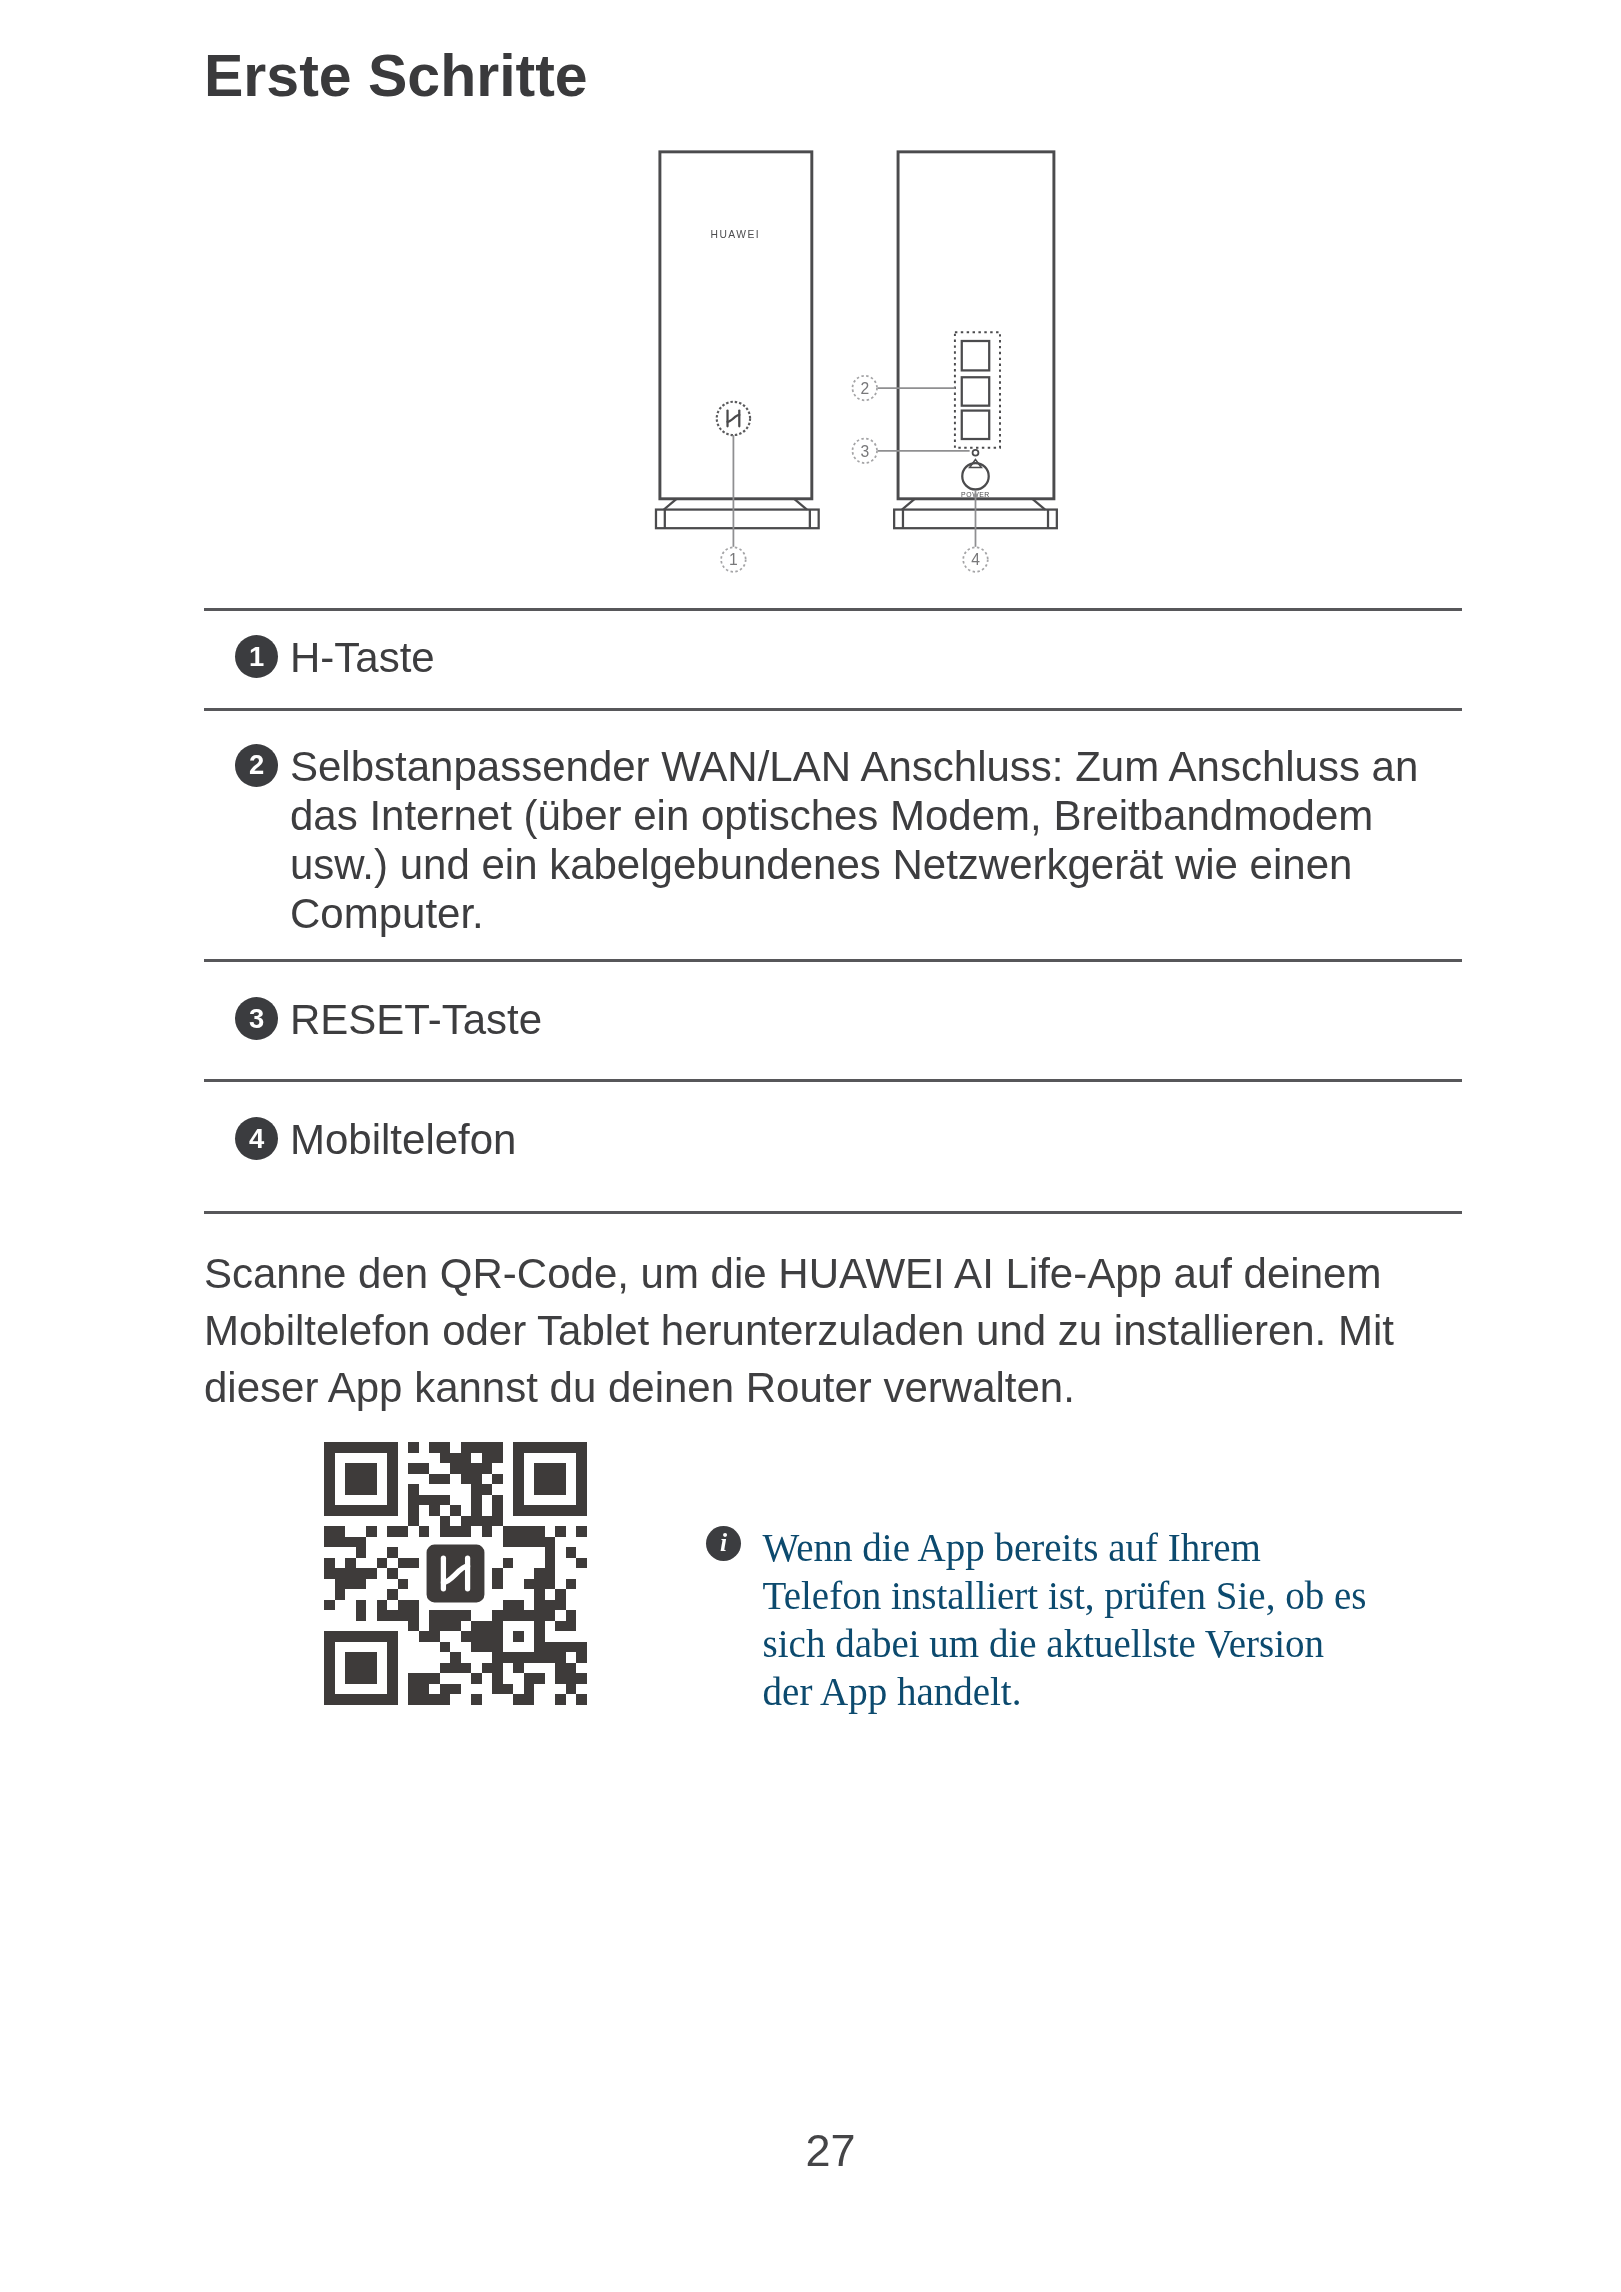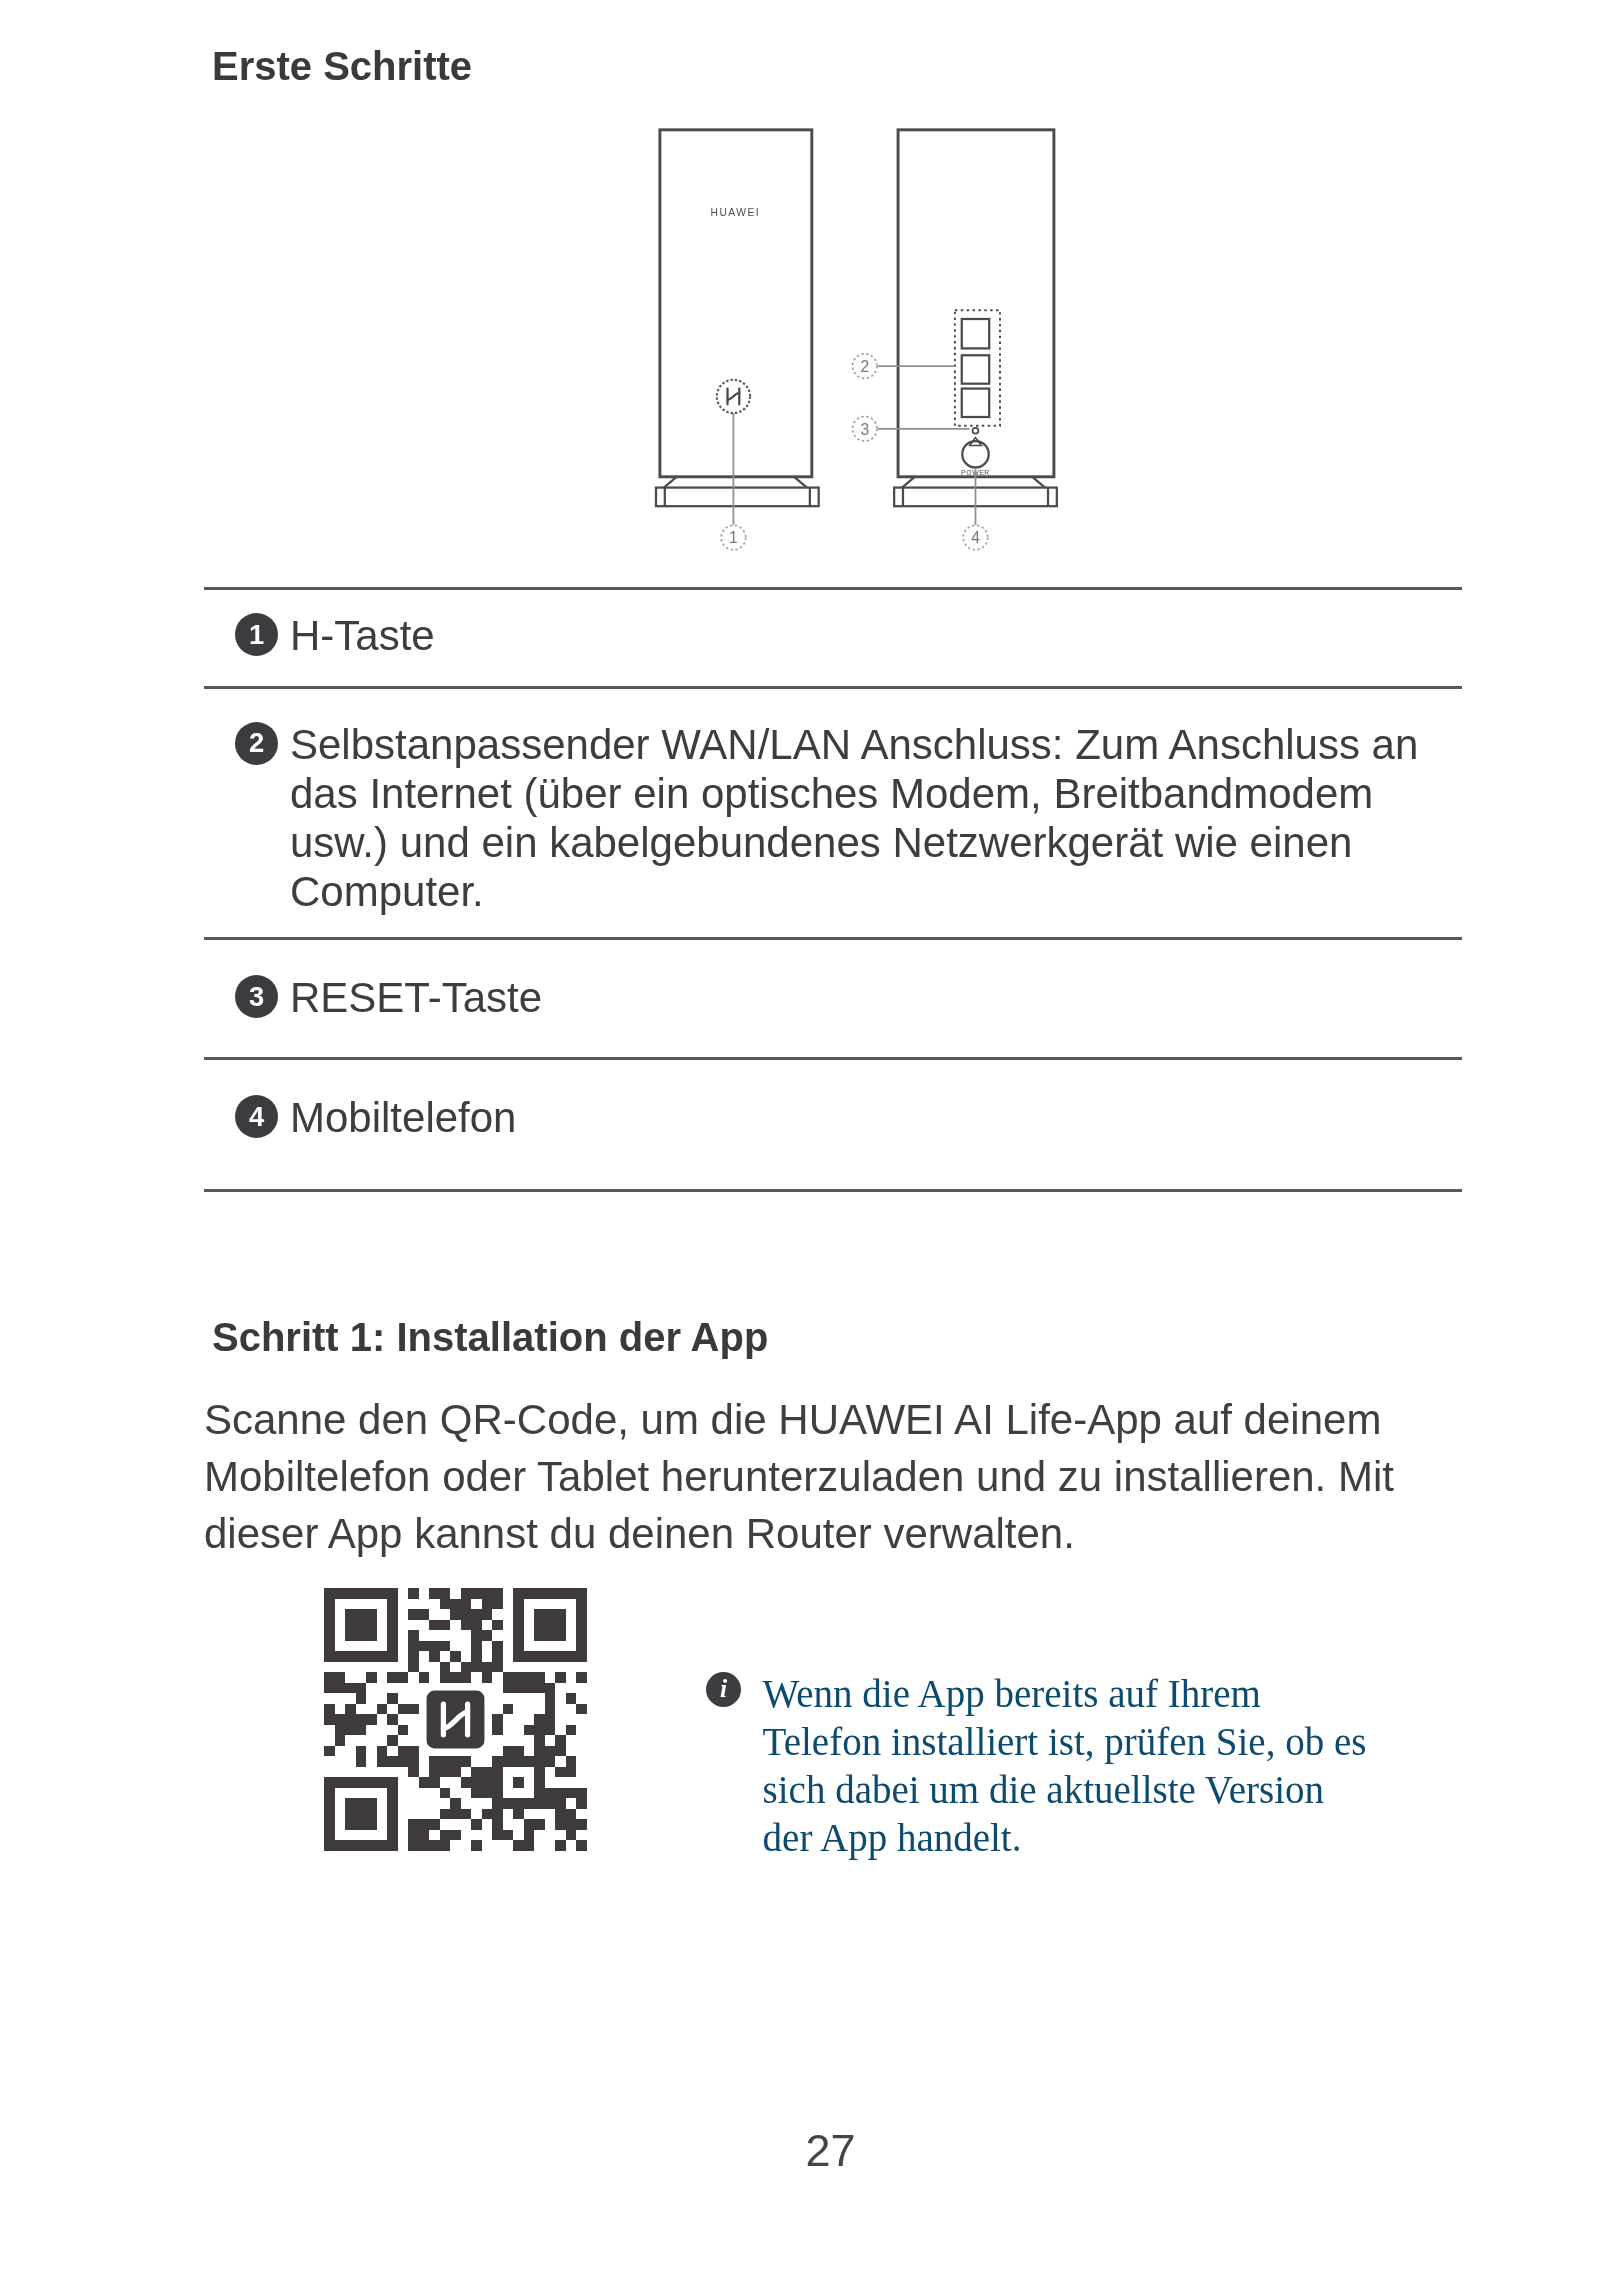"Erste Schritte" h2.sec { font-size: 40px -> 59px; margin: 8px -> 0 }
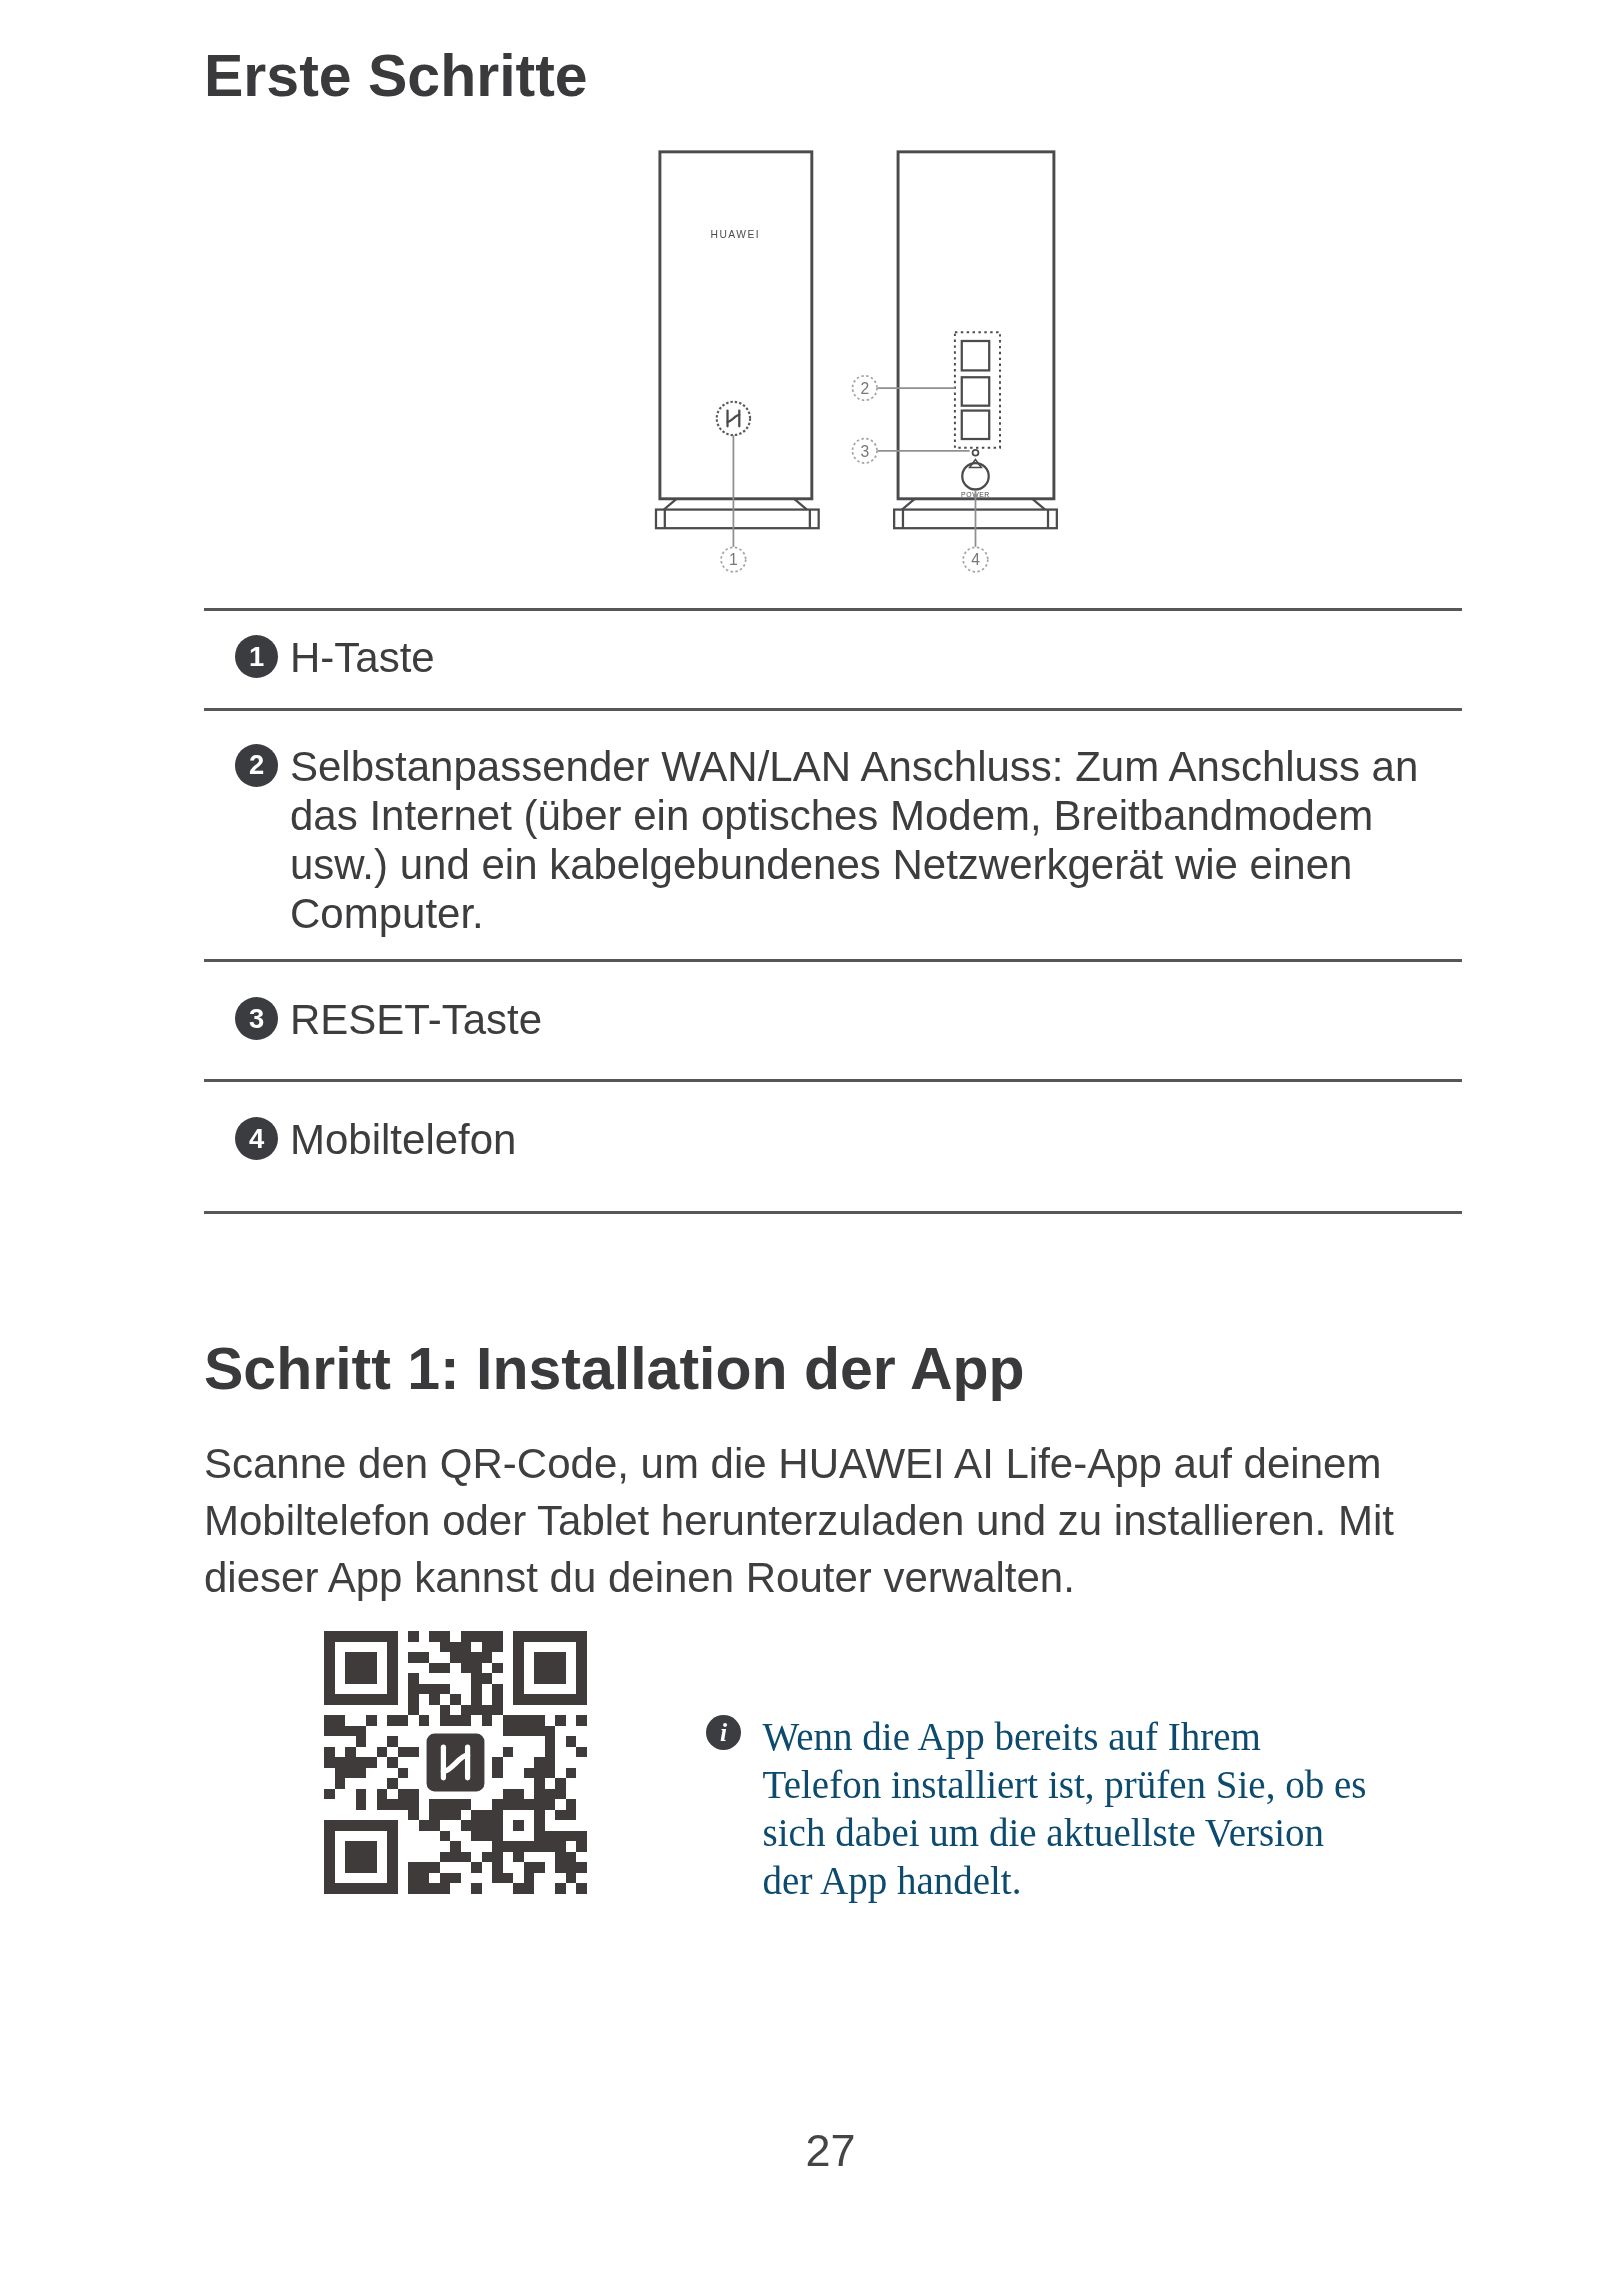"Schritt 1: Installation der App" h2.sec { html: <h2>Schritt 1: Installation der App</h2> -> none }
